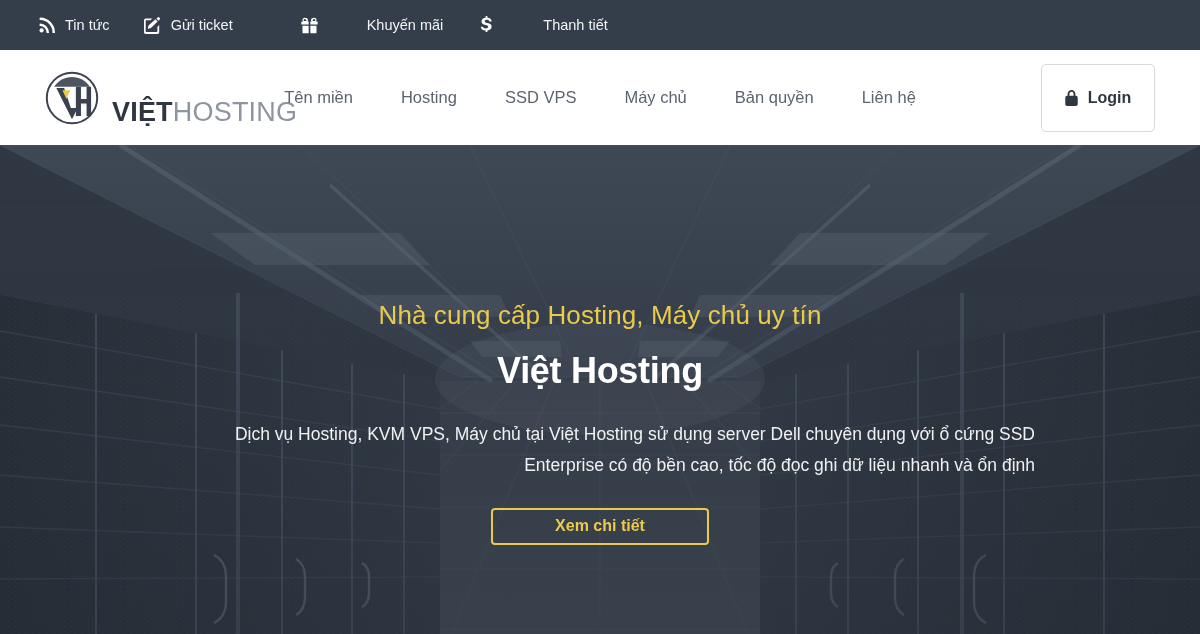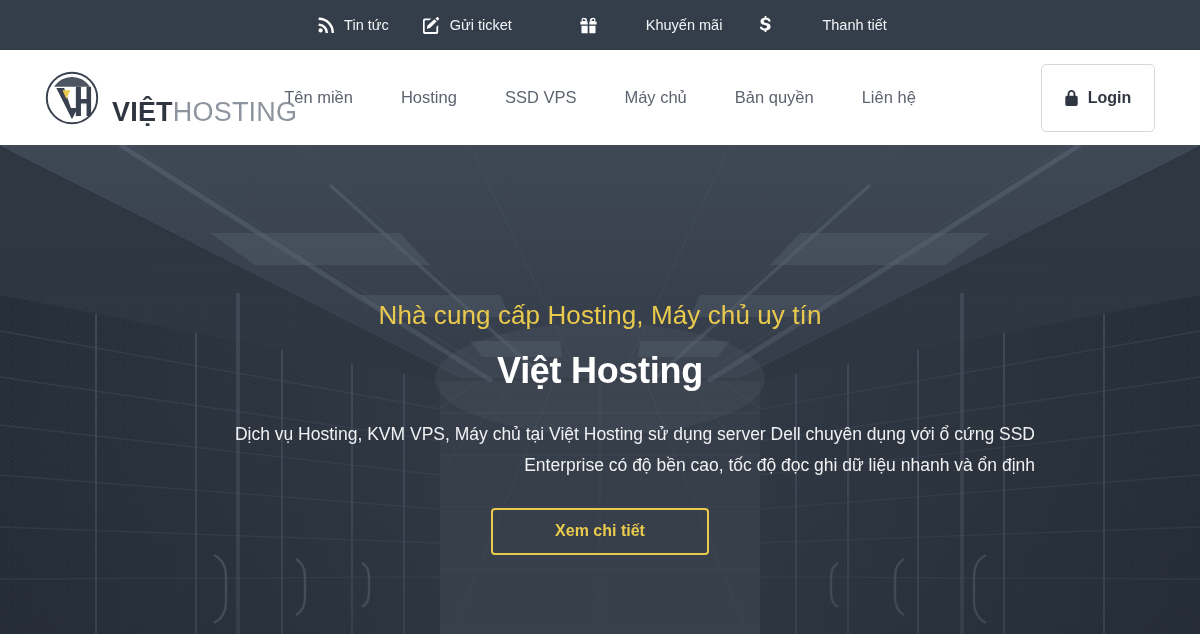"Tin tức" .topbar { justify-content: center -> flex-start }
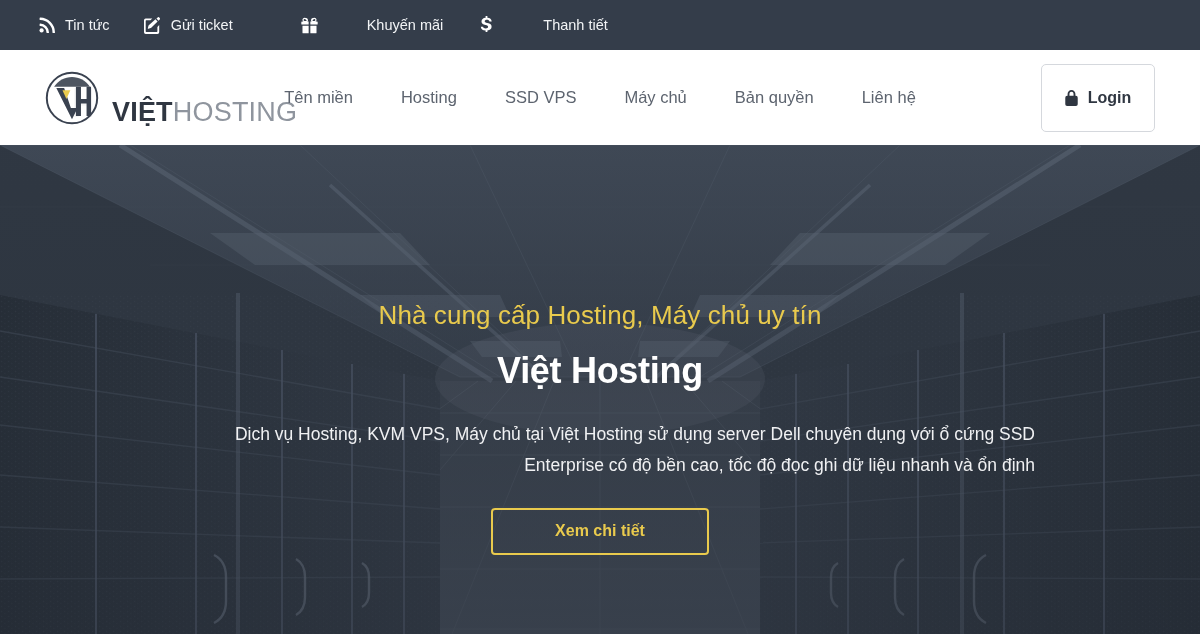"Xem chi tiết" .hero-cta { height: 47px -> 37px }
